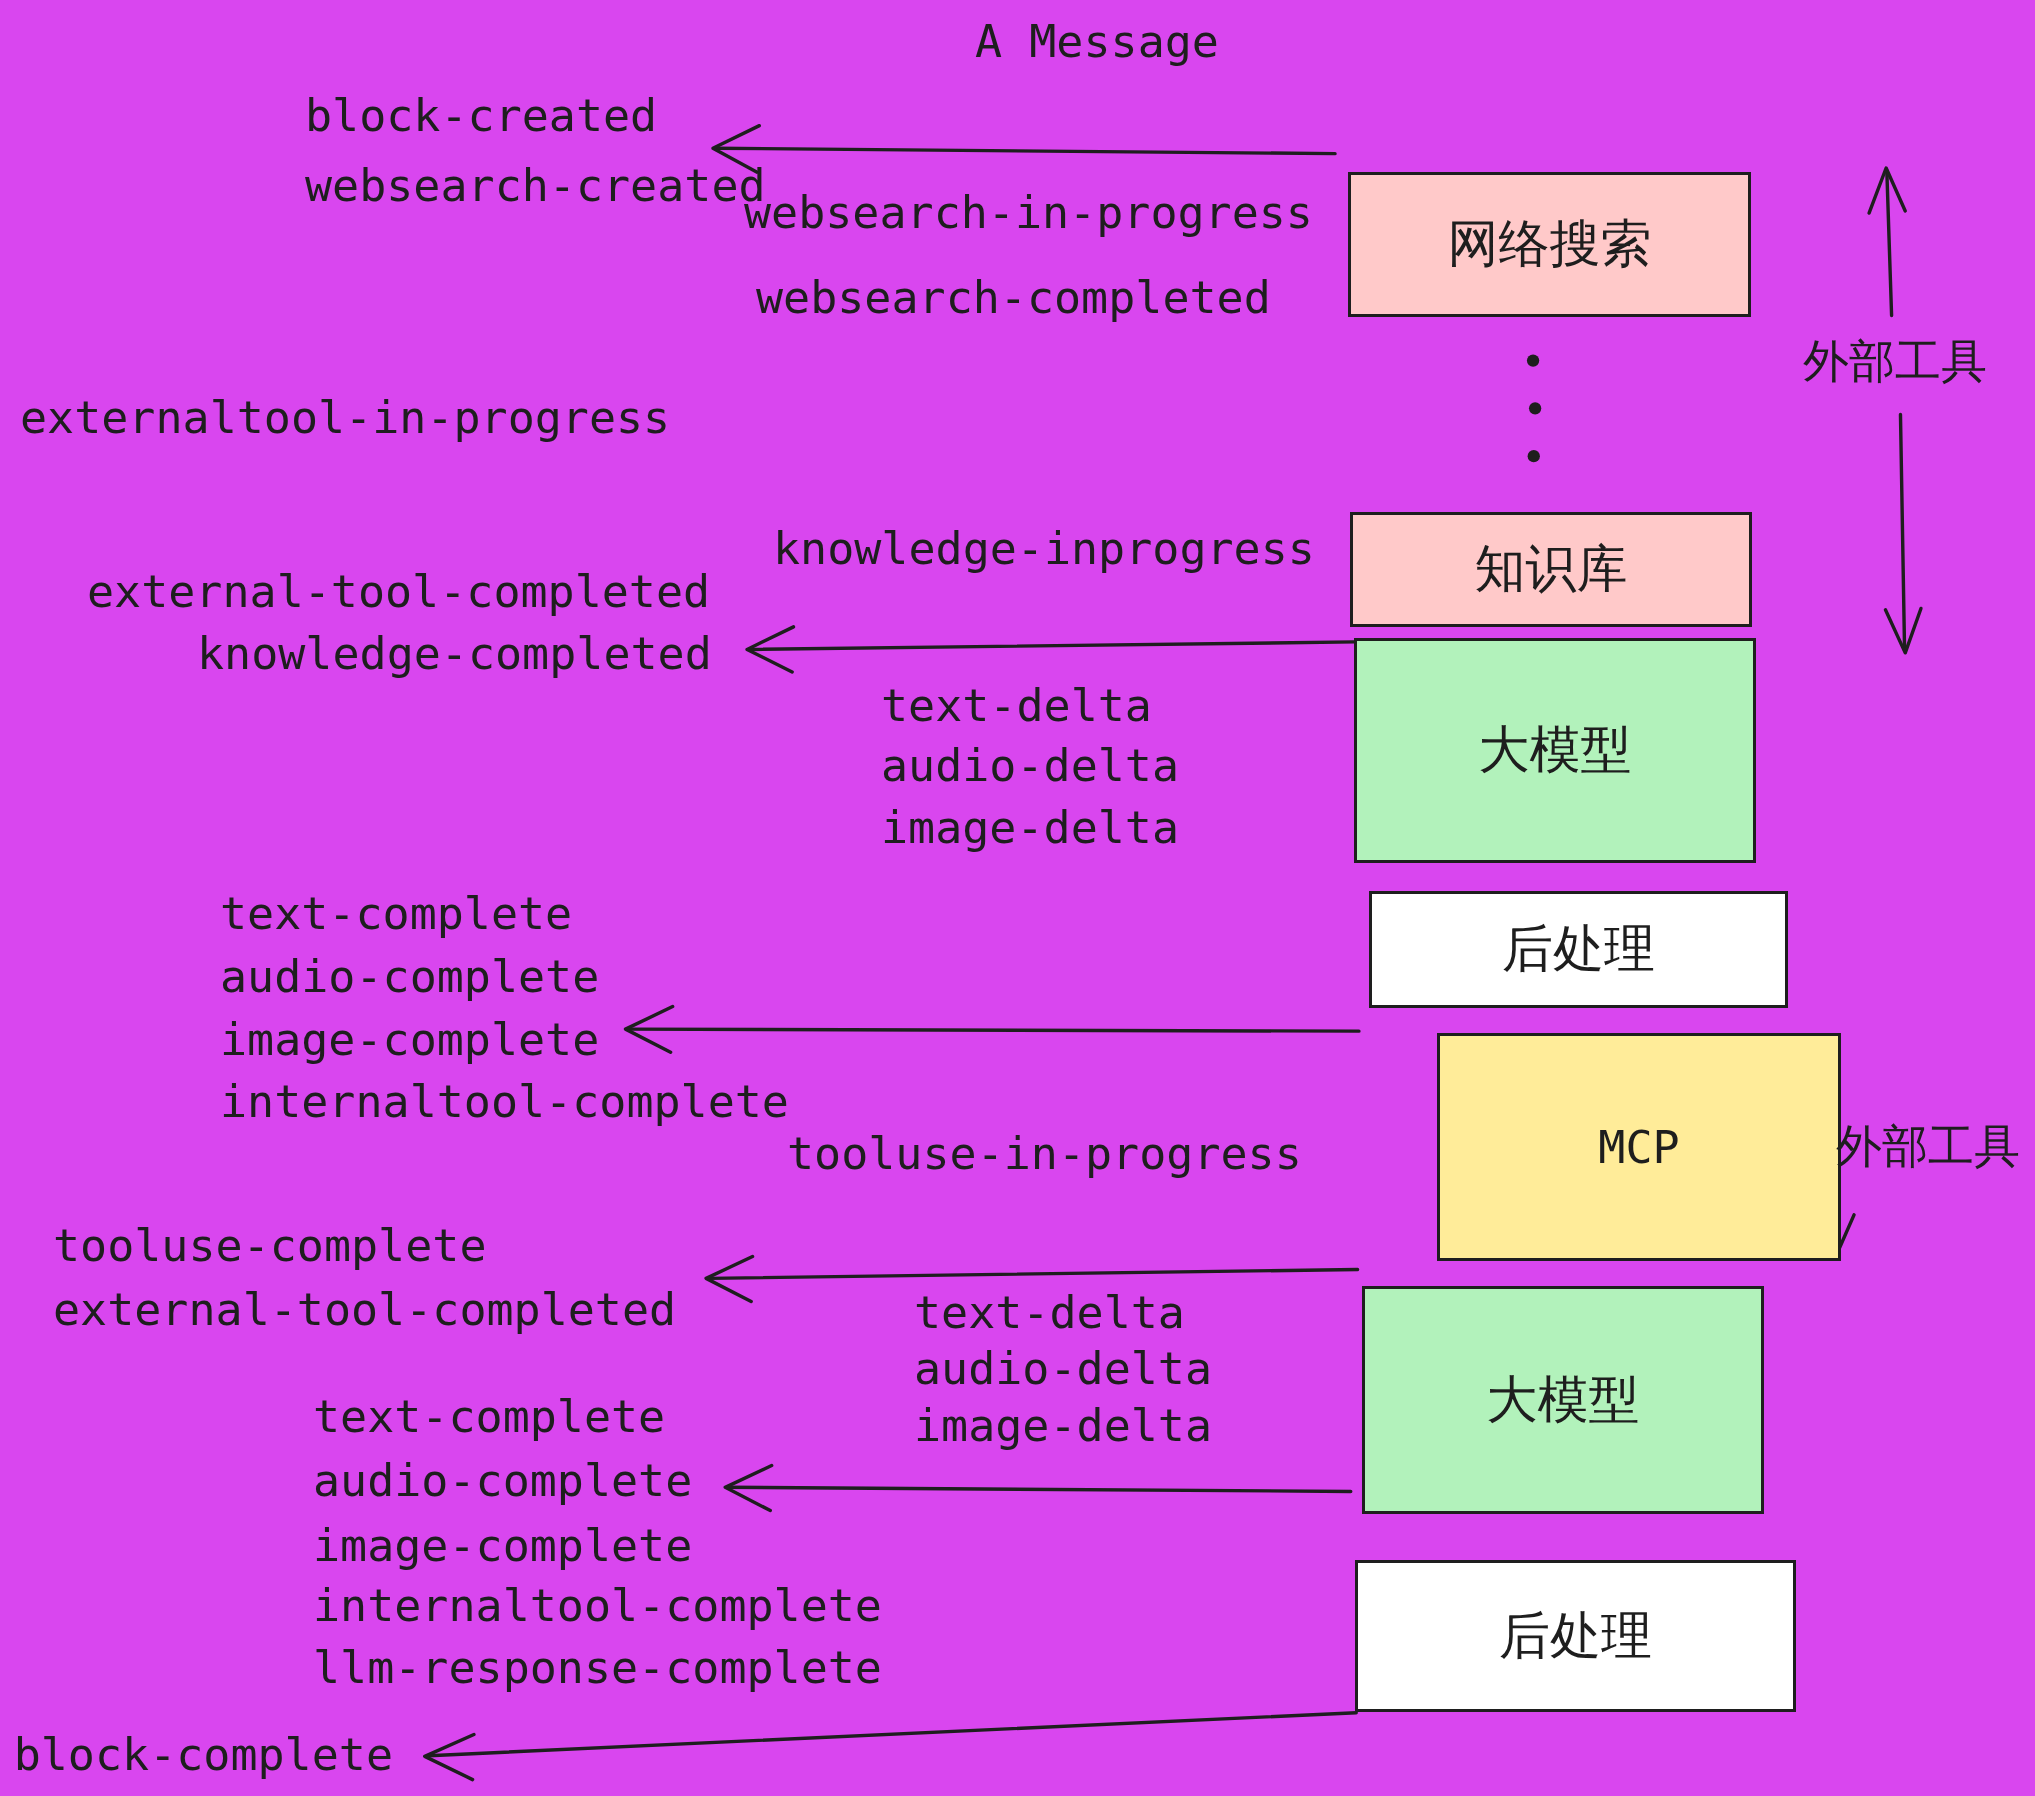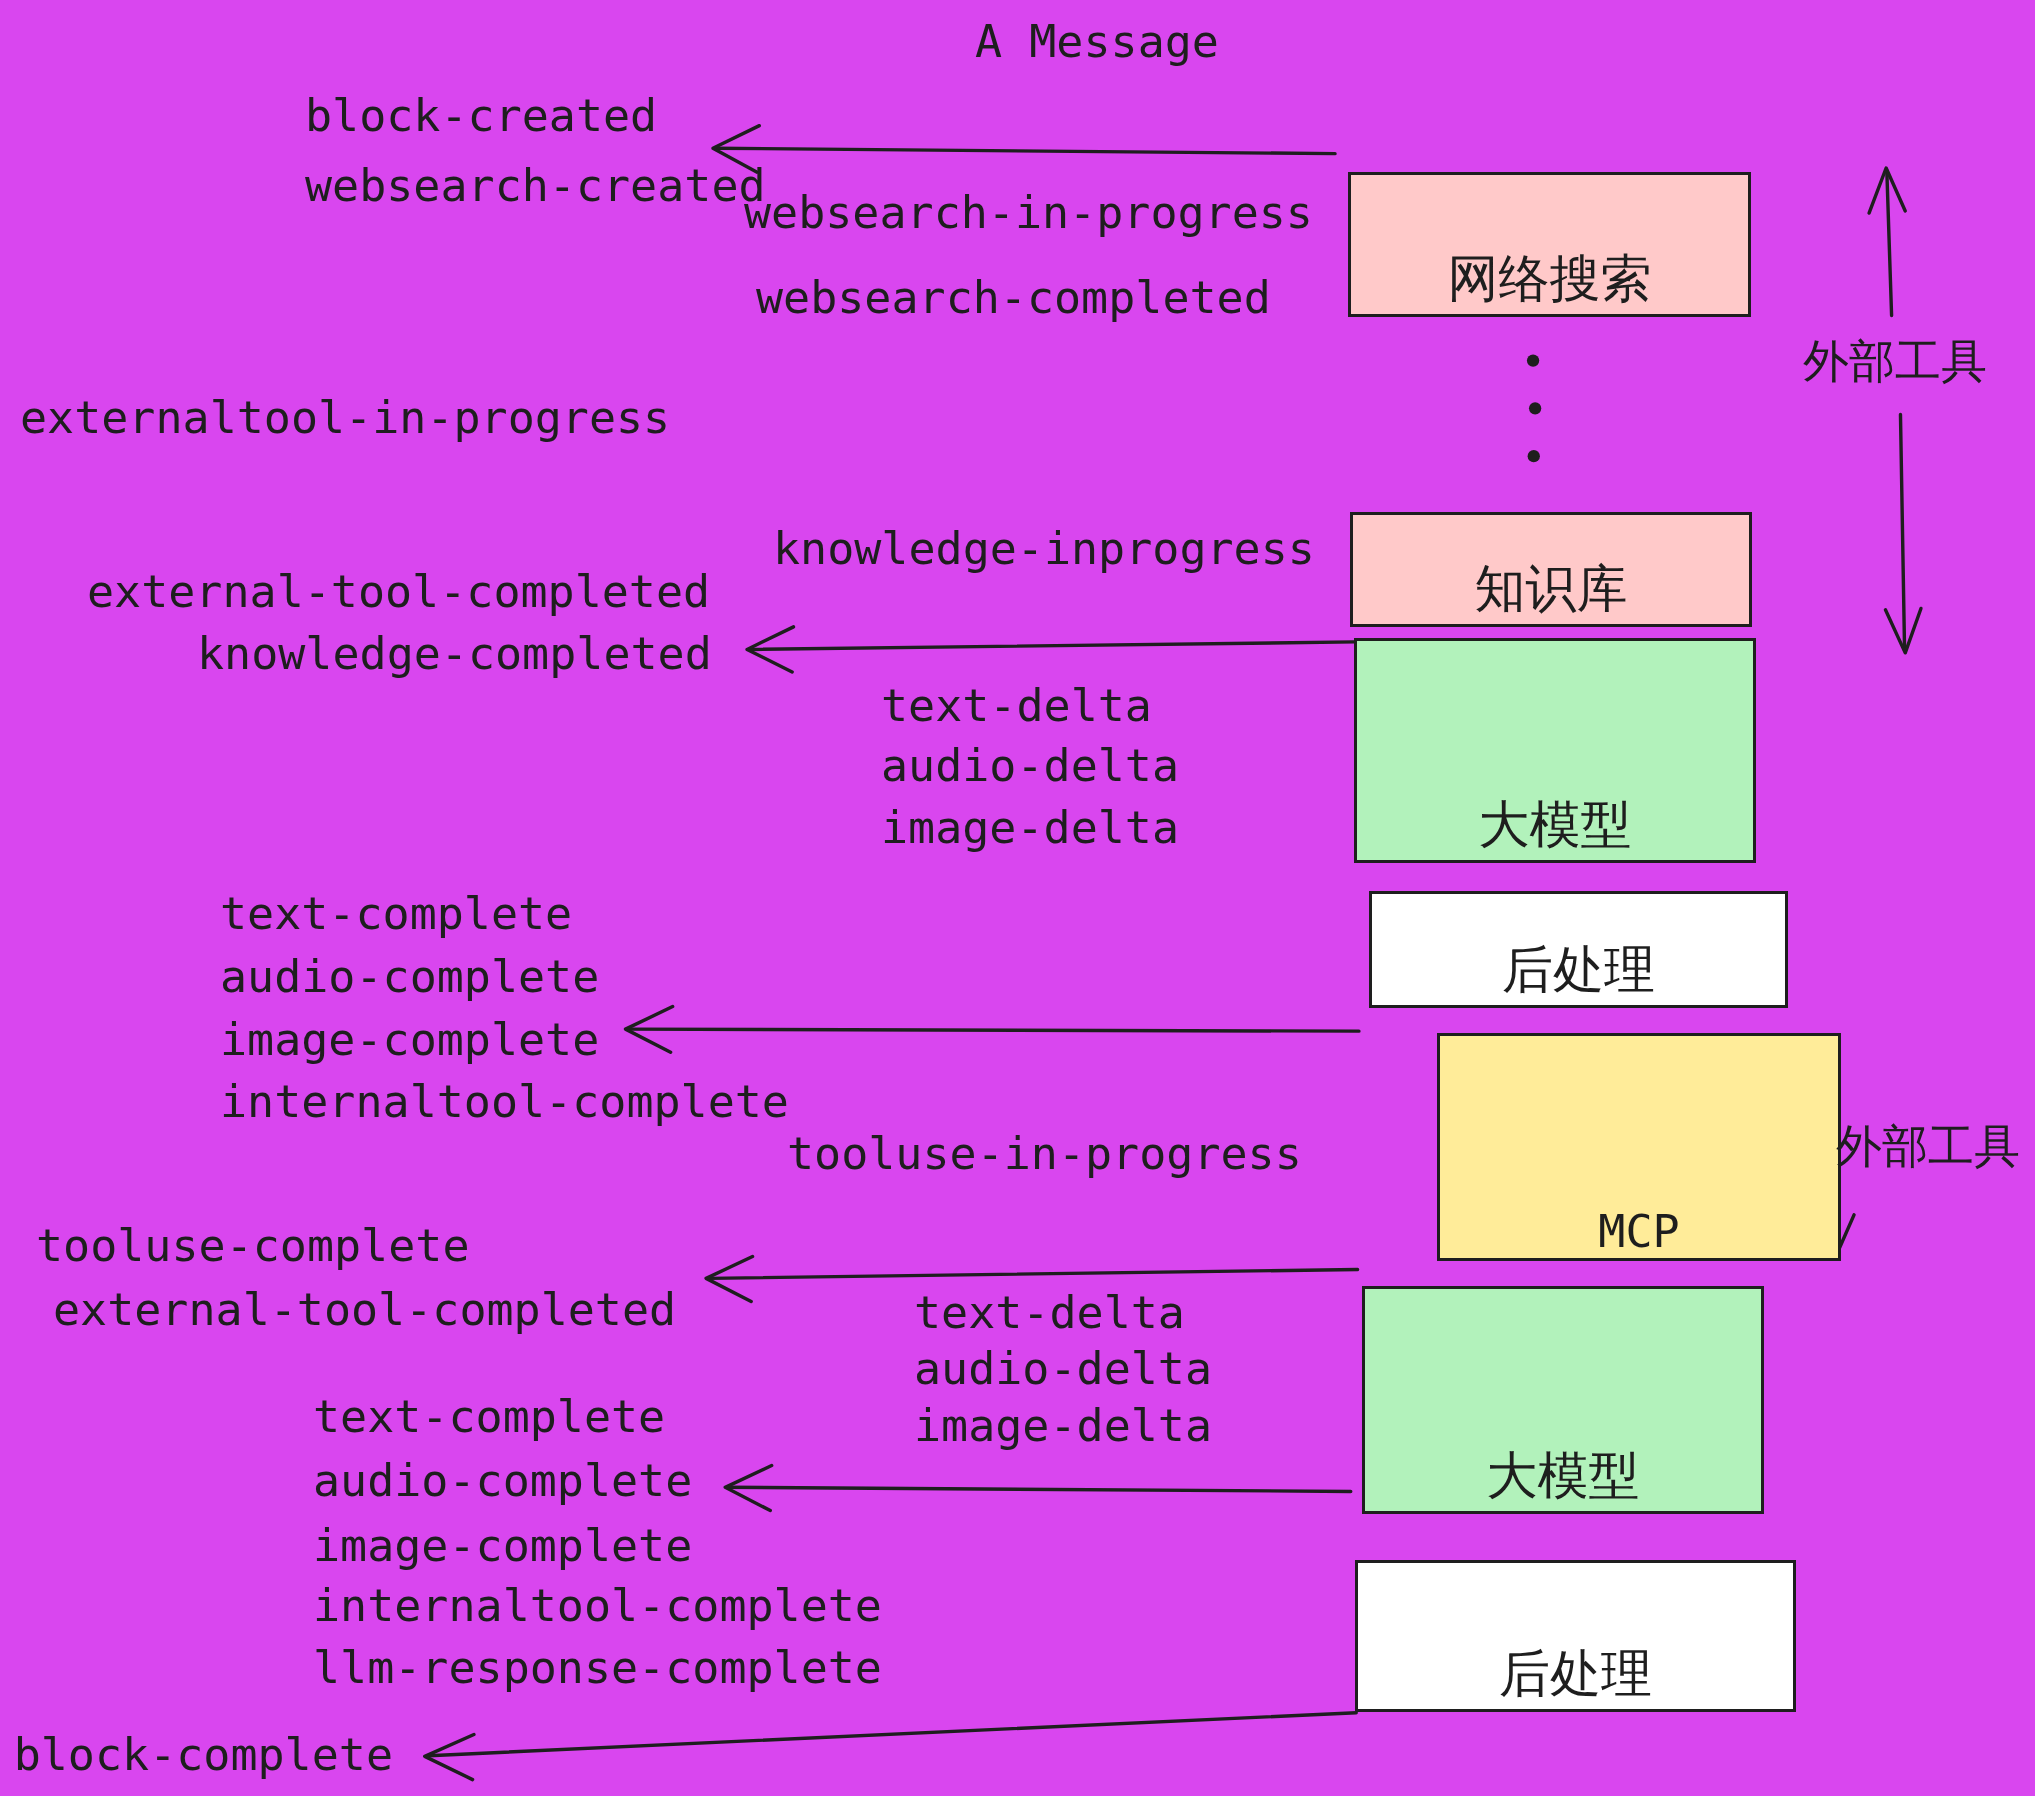"网络搜索" .box { align-items: flex-end -> center }
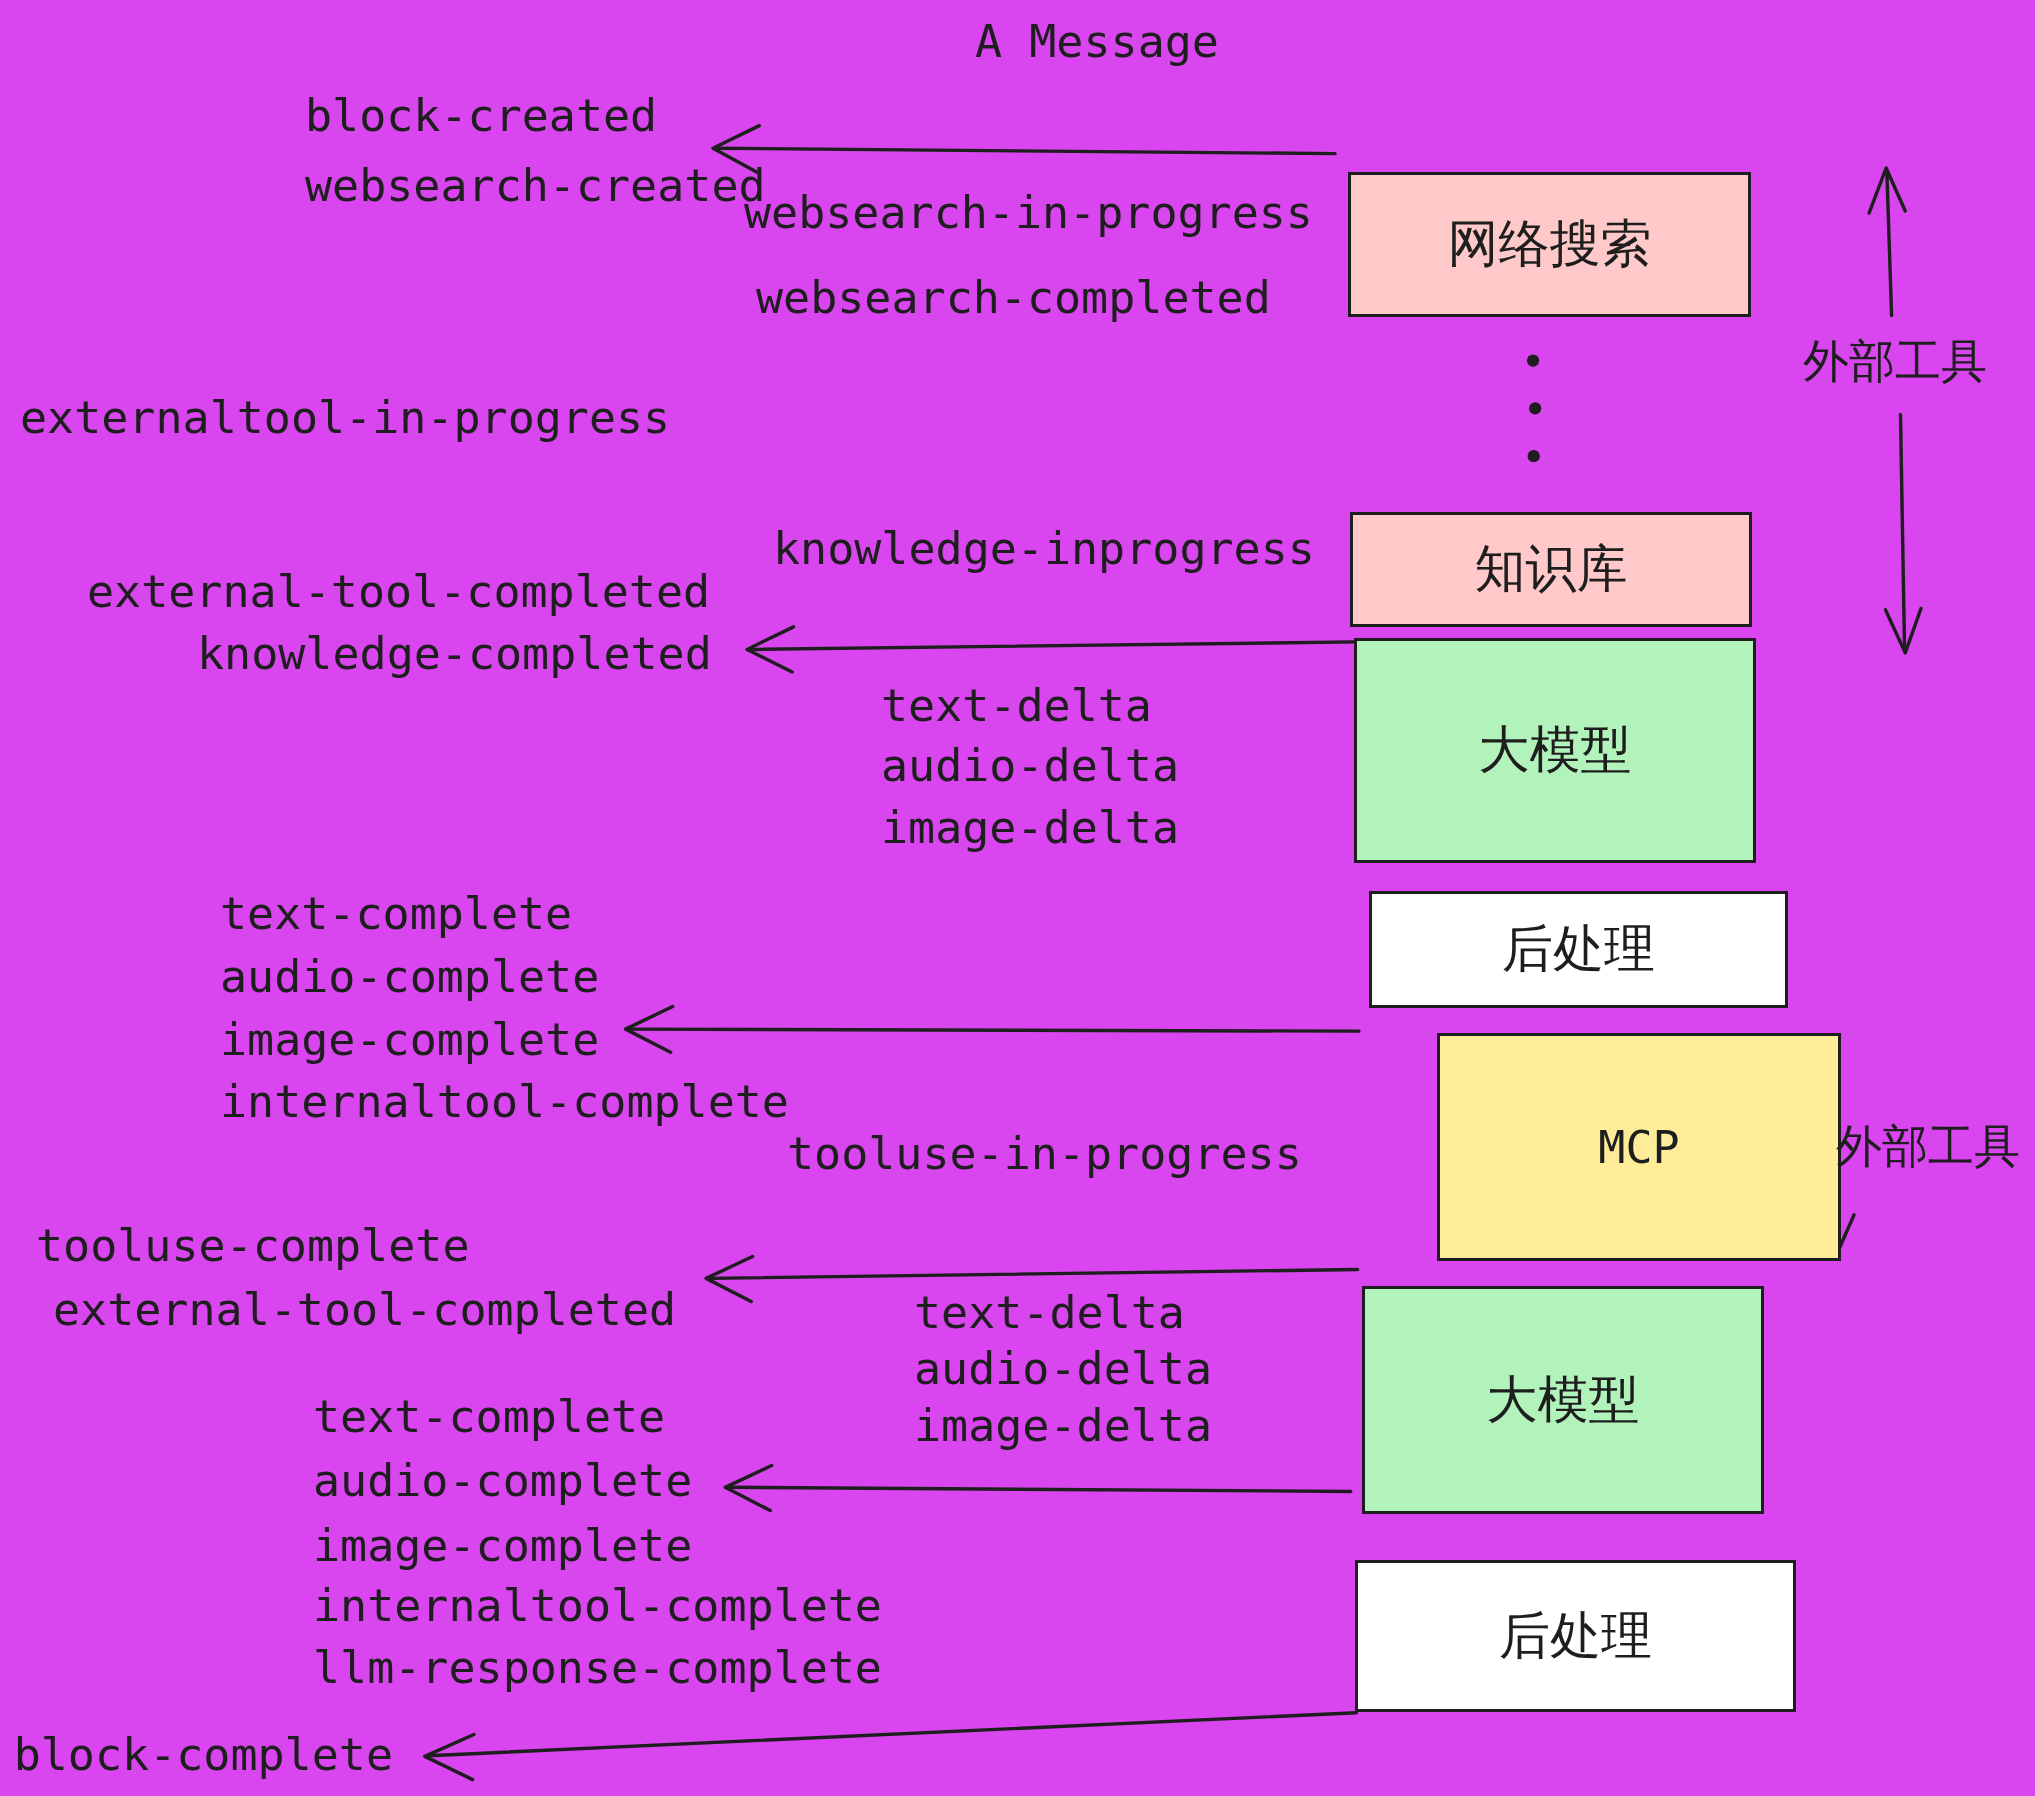"tooluse-complete" div.ev { left: 36px -> 53px }
